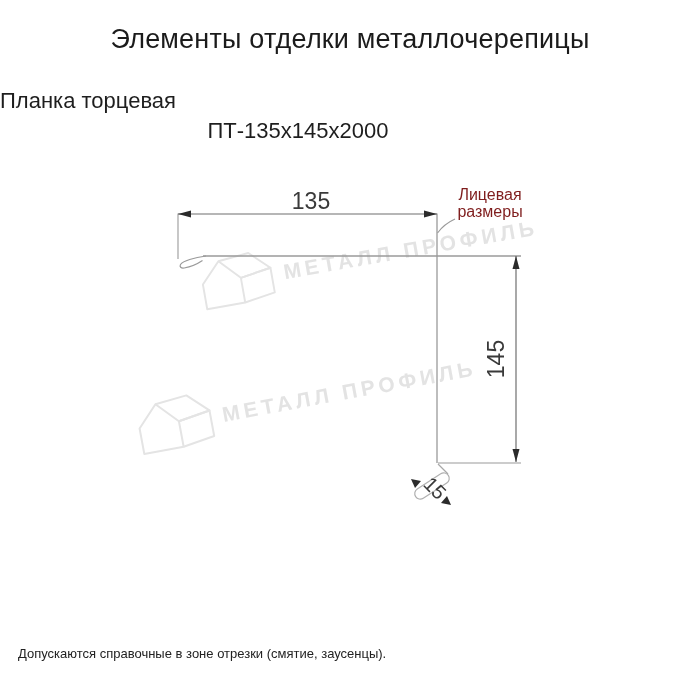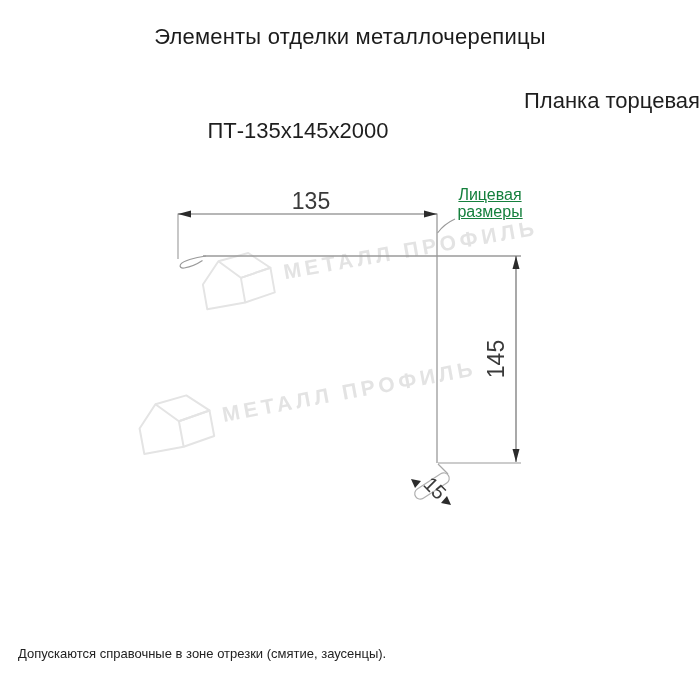"Элементы отделки металлочерепицы" .title { font-size: 22px -> 27px }
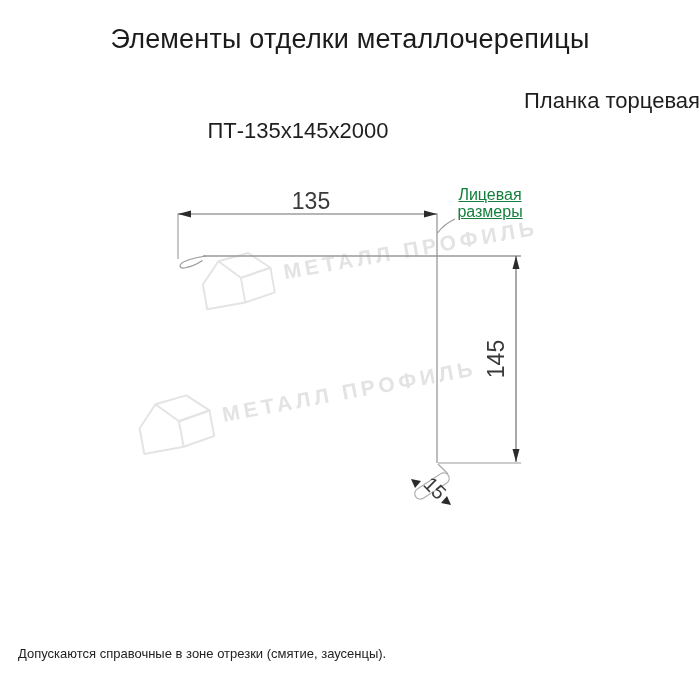"Планка торцевая" .subtitle1 { text-align: right -> left }
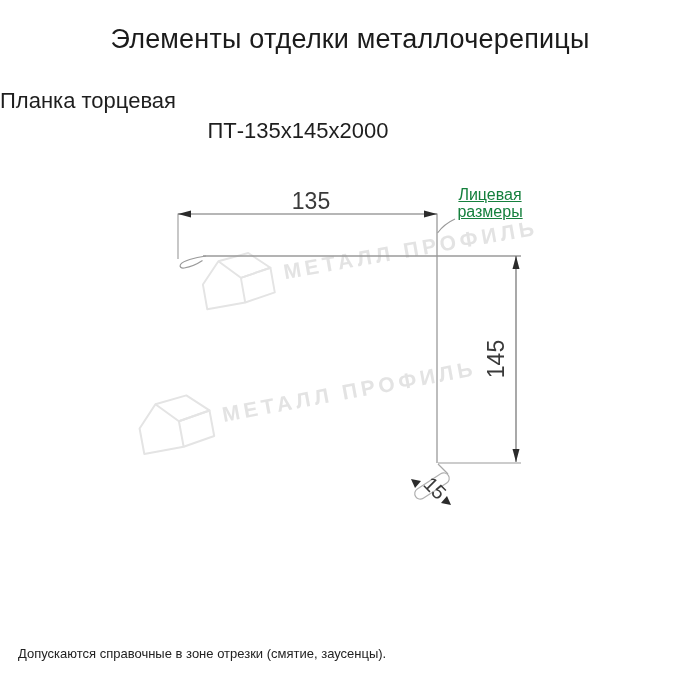"Лицевая" .face-label { color: #15803d -> #7f1d1d; text-decoration: underline -> none }
